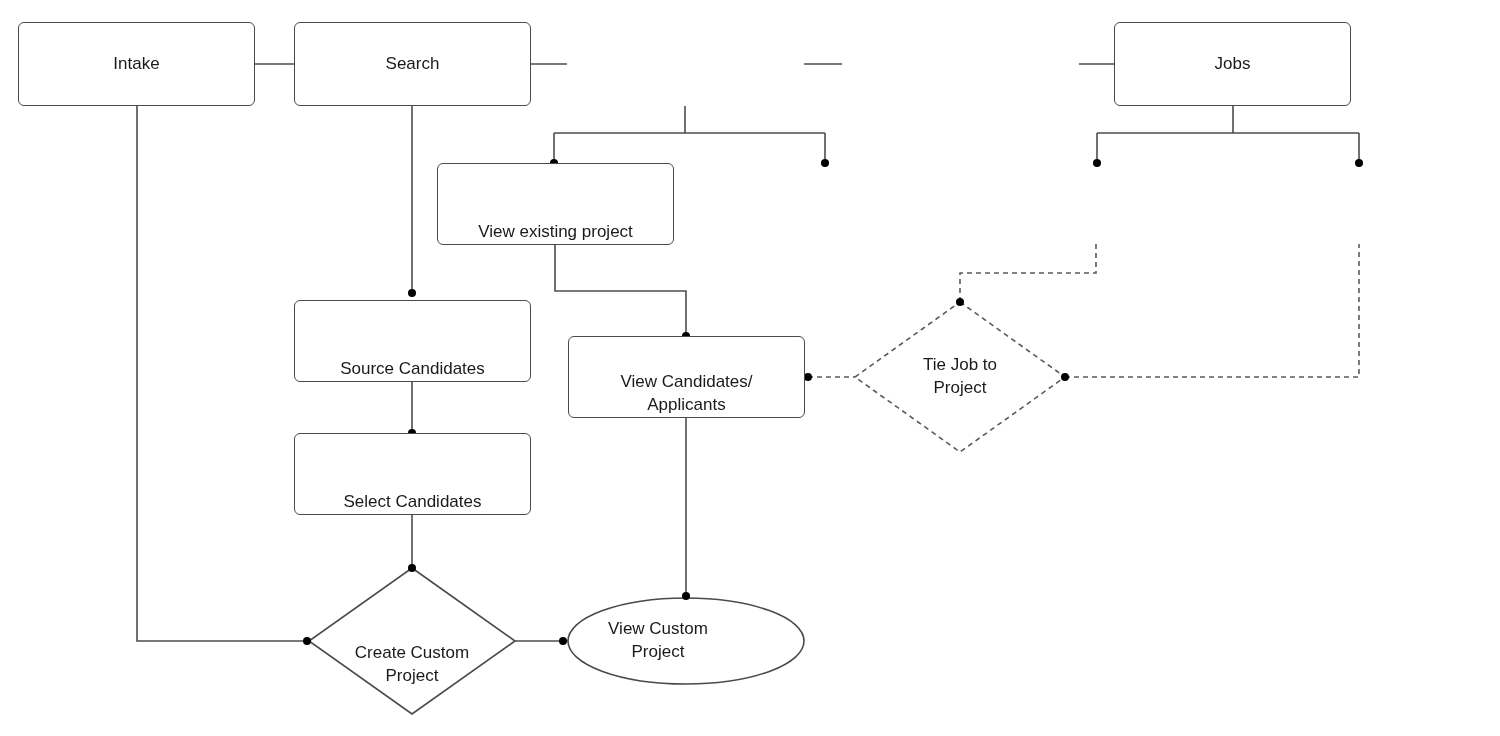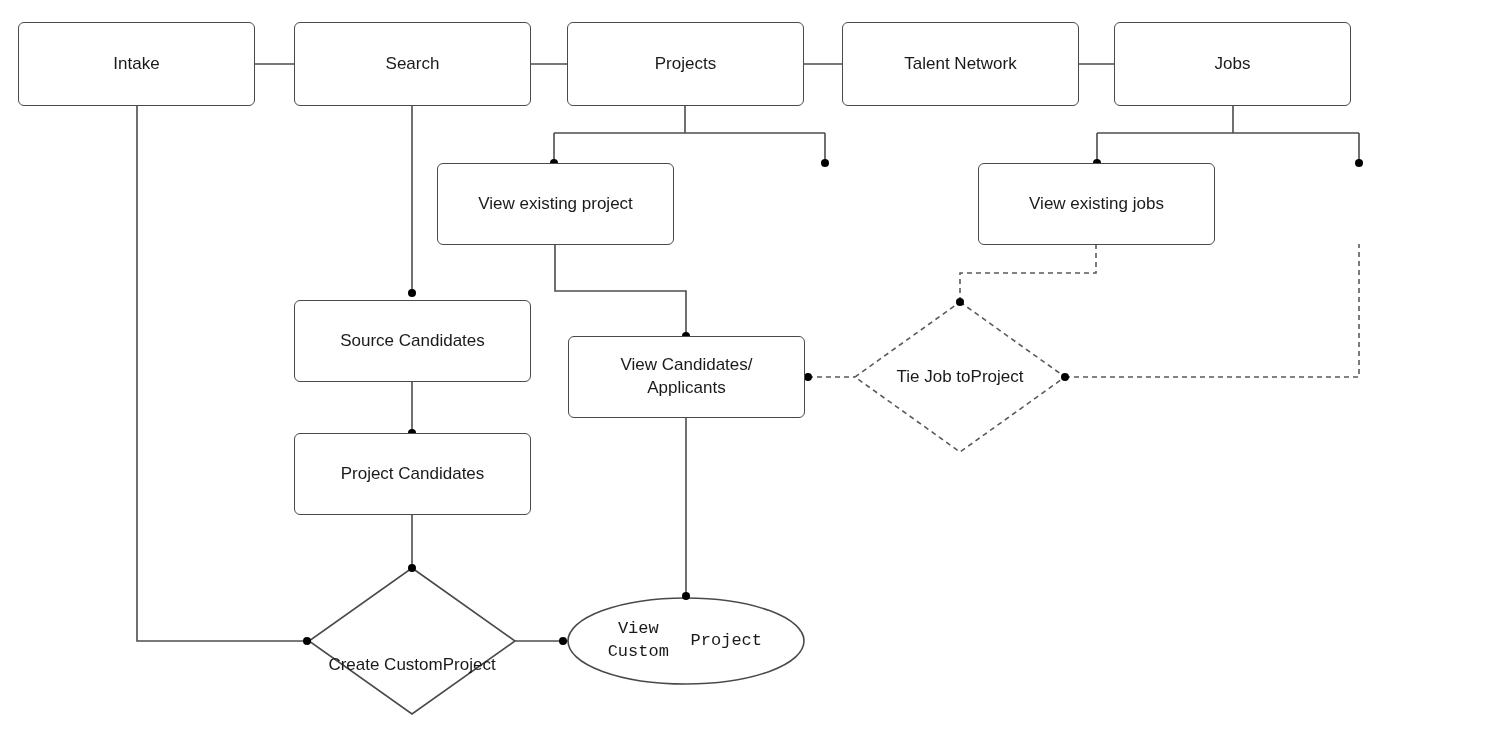"Projects" div.node { html: <div> <span>Projects</span> </div> -> none }
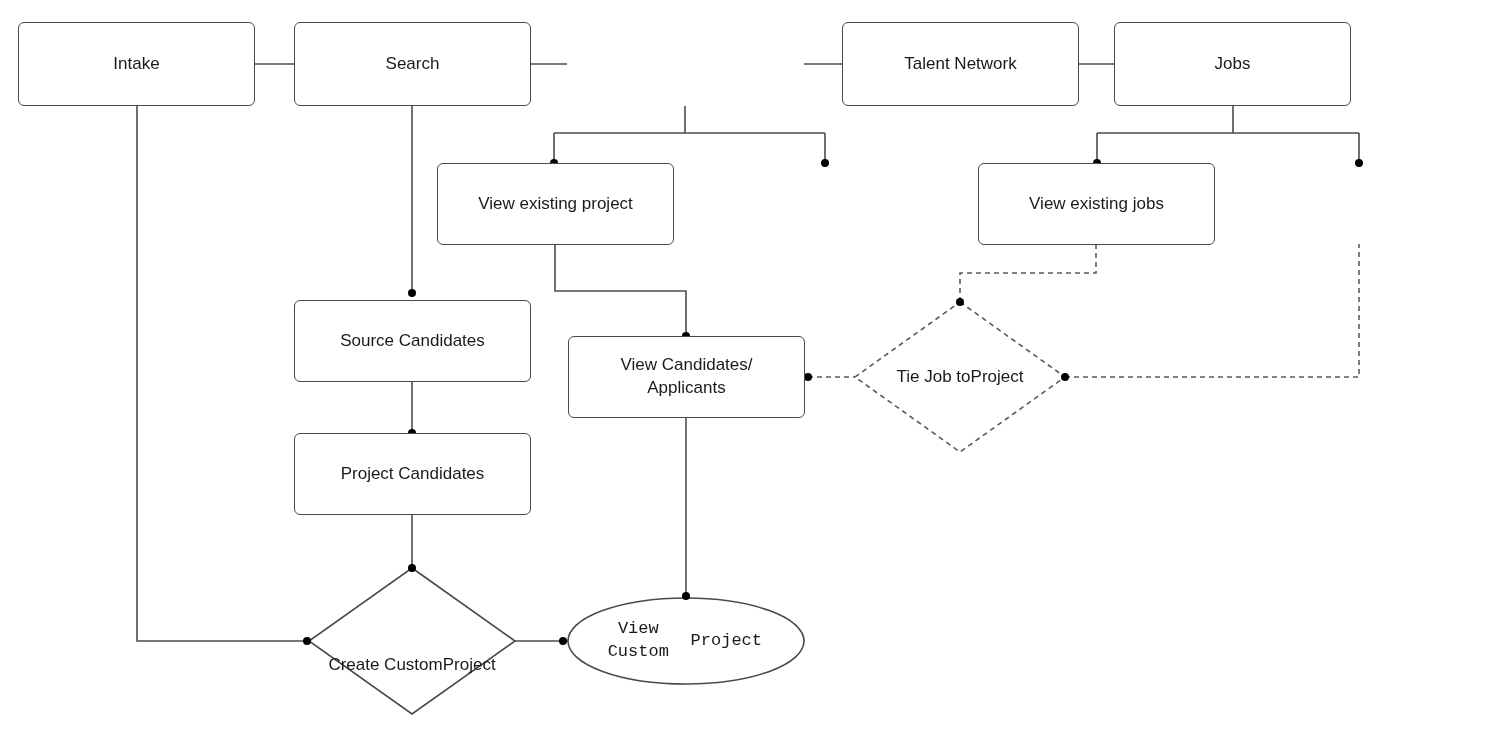"Talent Network" div.node { html: <div> <span>Talent Network</span> </div> -> none }
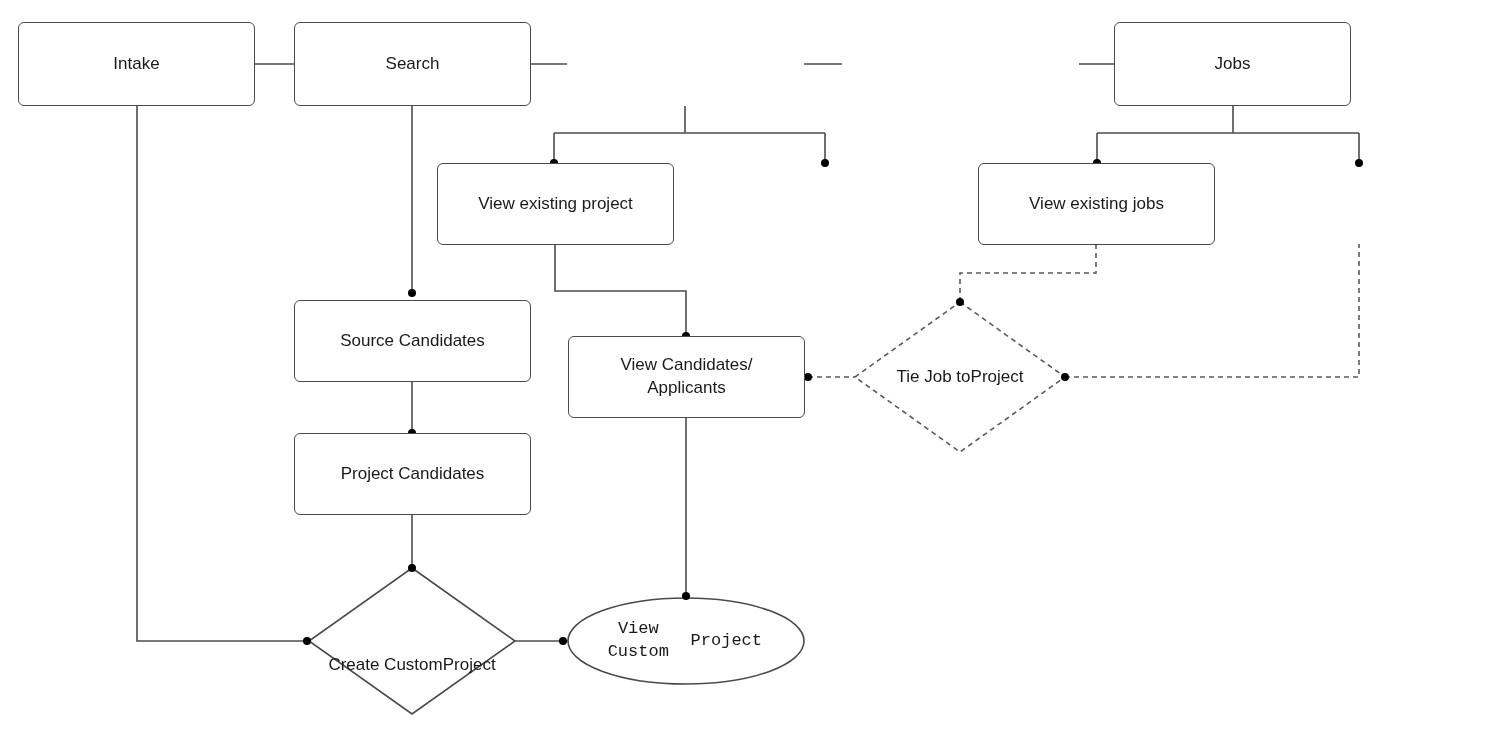"View existing project" .node.mid { justify-content: none -> flex-end }
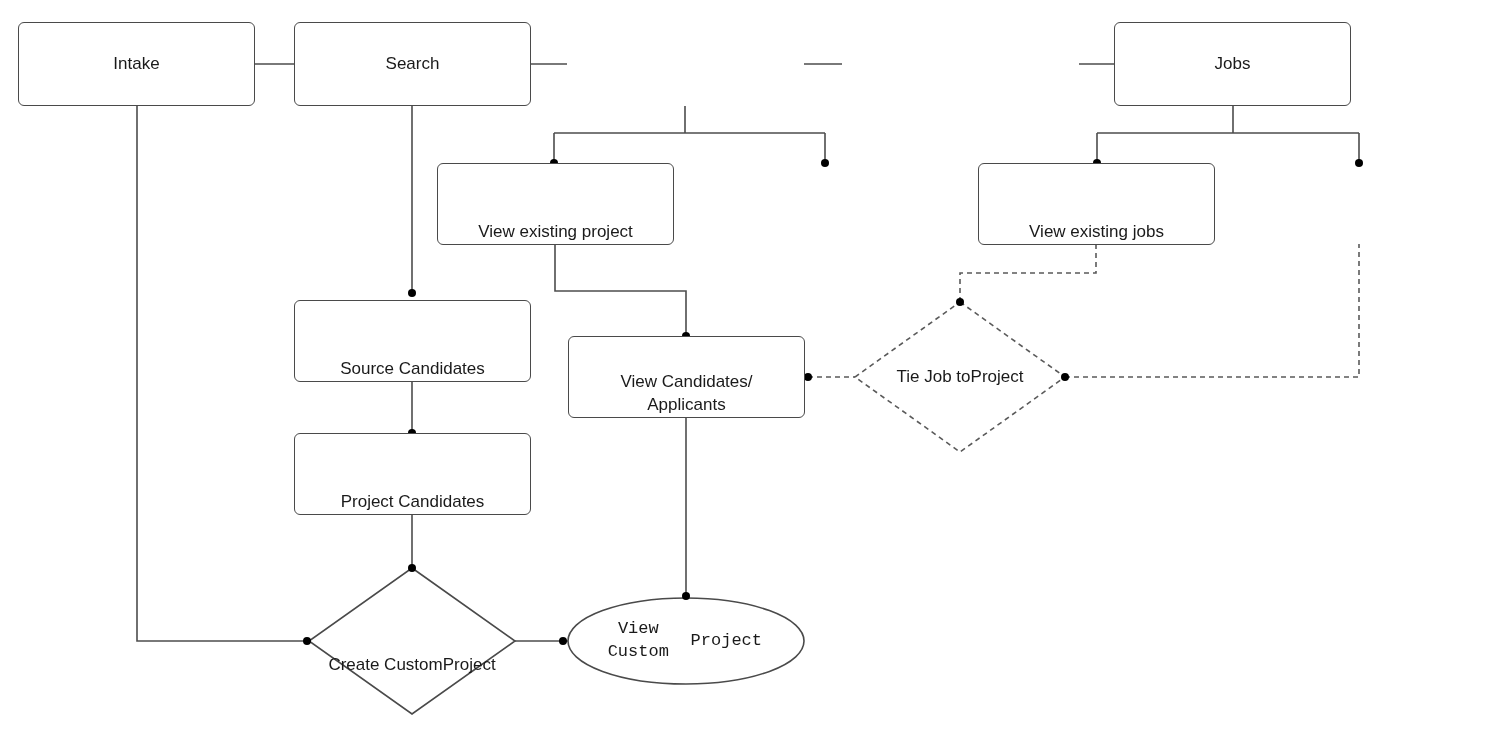"View existing jobs" div.node { html: <div> <span>View existing jobs</span> </div> -> none }
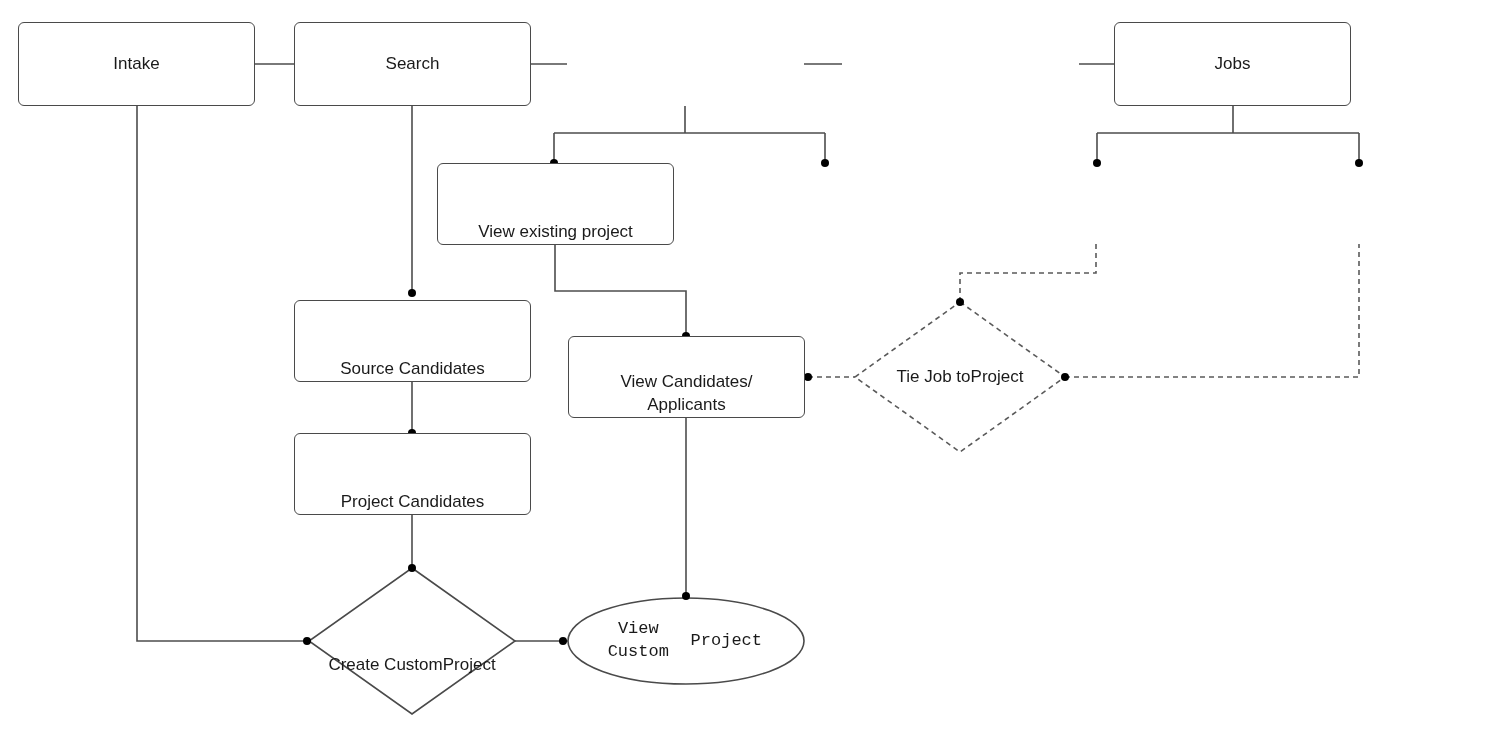"Tie Job to" .shape-label { flex-direction: none -> column }
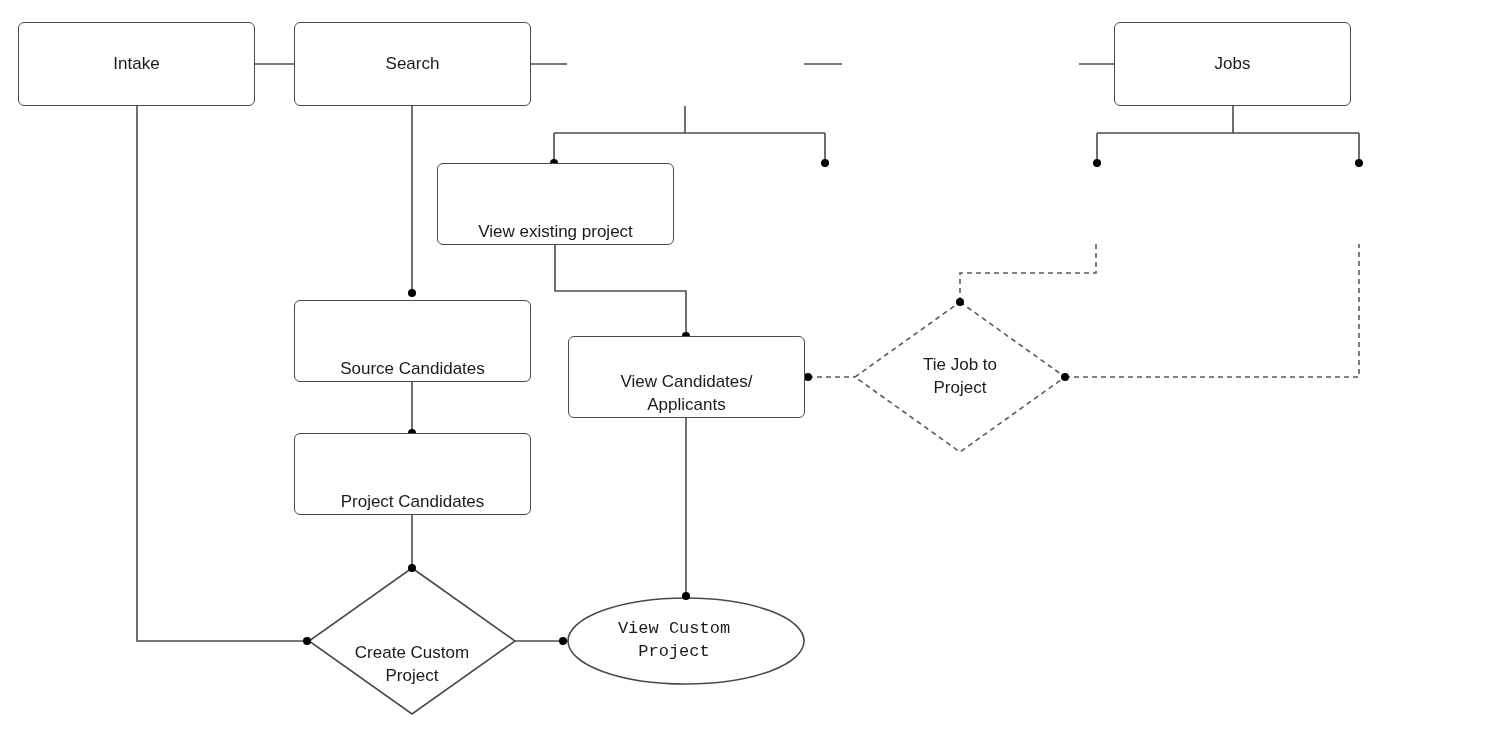"Project Candidates" span { text: Project -> Select }
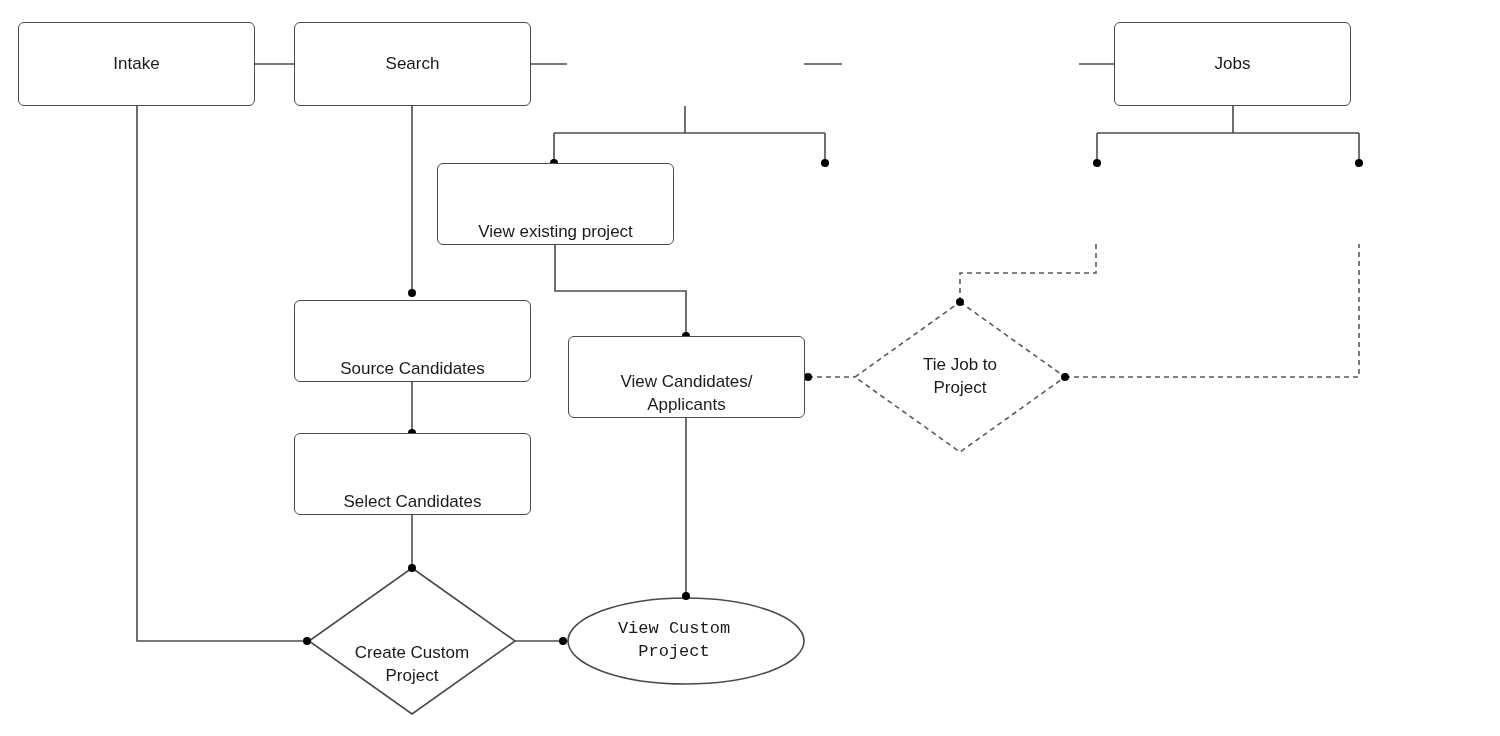"View Custom" div.shape-label { font-family: Liberation Mono, monospace -> none; left: 586px -> 570px }
